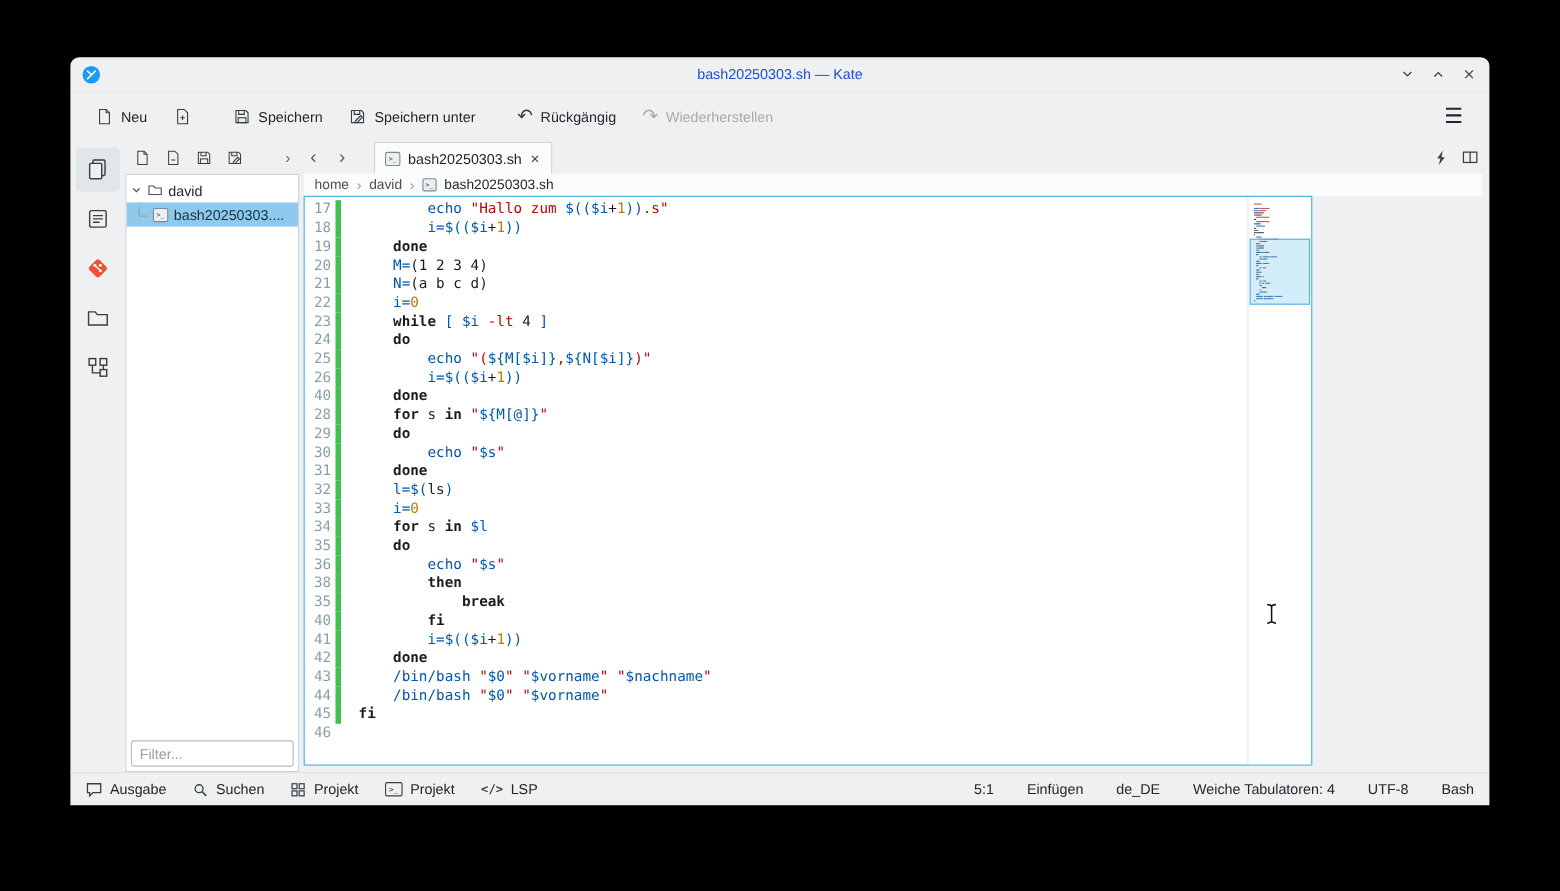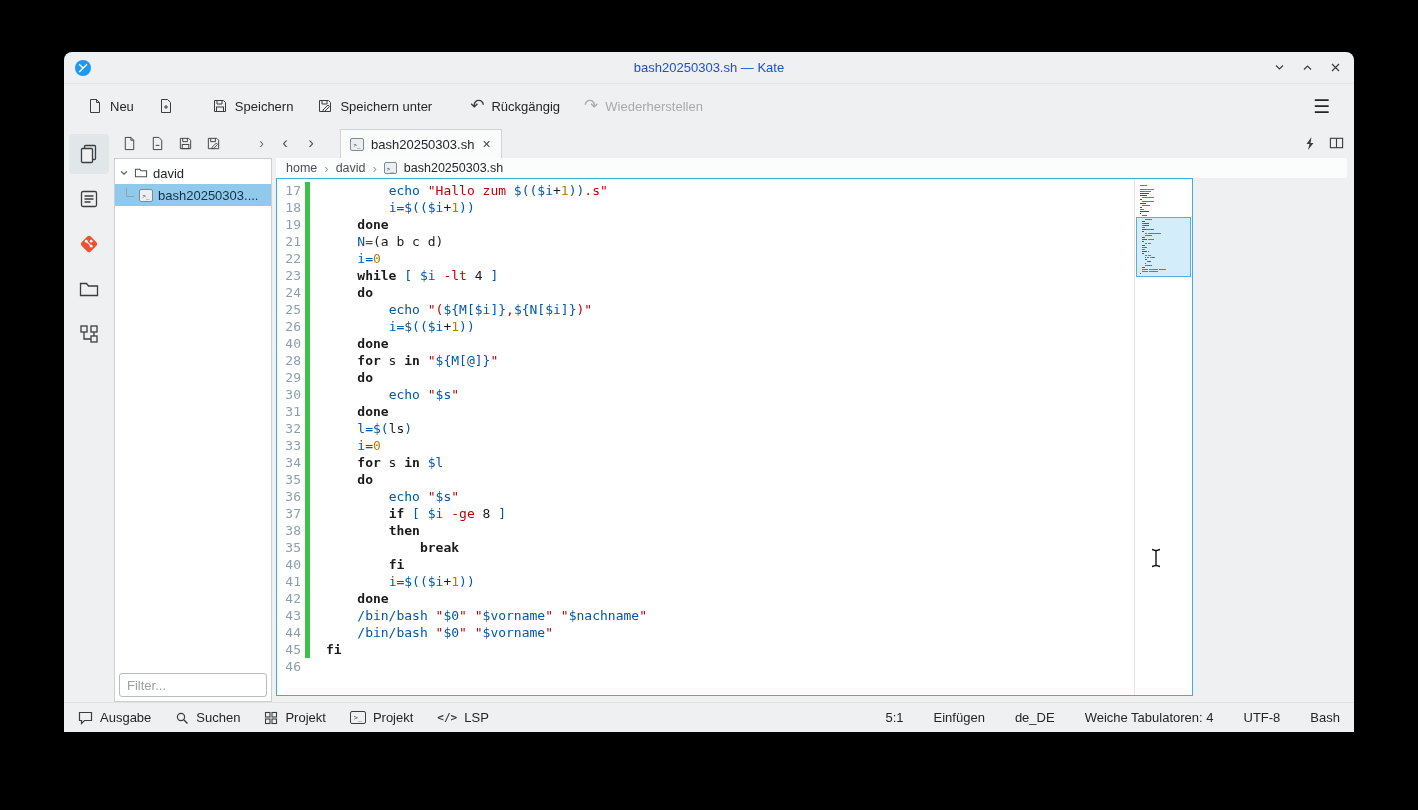"20" div.code-line { html: none -> <div> <span>20</span> <span></span> <span><span> </span><span>M=</span><span>(1 2 3 4)</span></span> </div> }
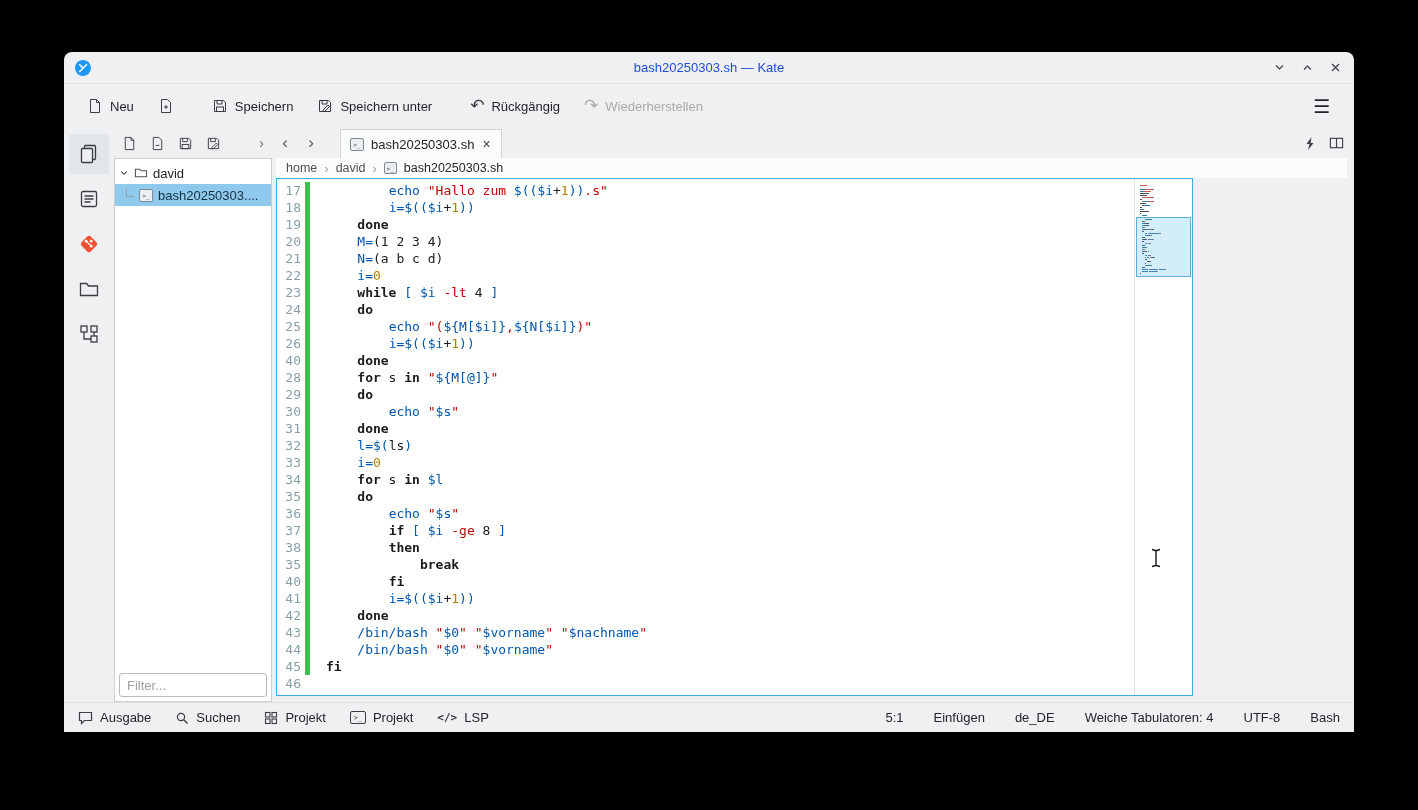"37" div.code-line { html: <div> <span>37</span> <span></span> <span><span> </span><span>if</span><span> </span><span>[</span><span> </span><span>$i</span><span> </span><span>-ge</span><span> 8 </span><span>]</span></span> </div> -> none }
